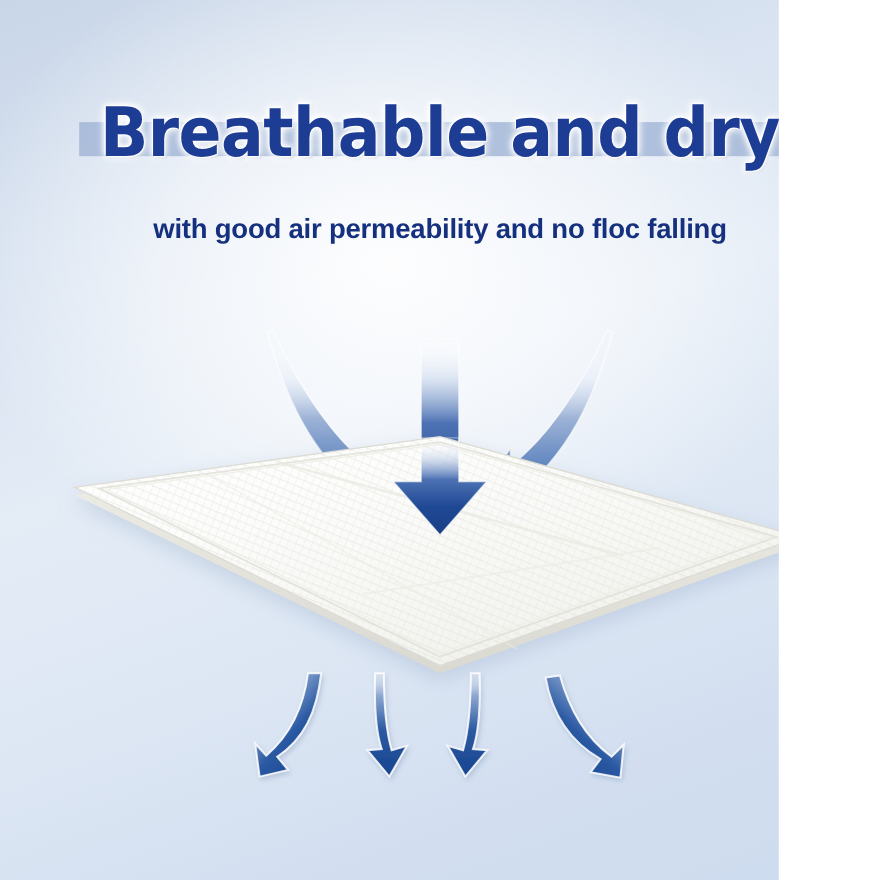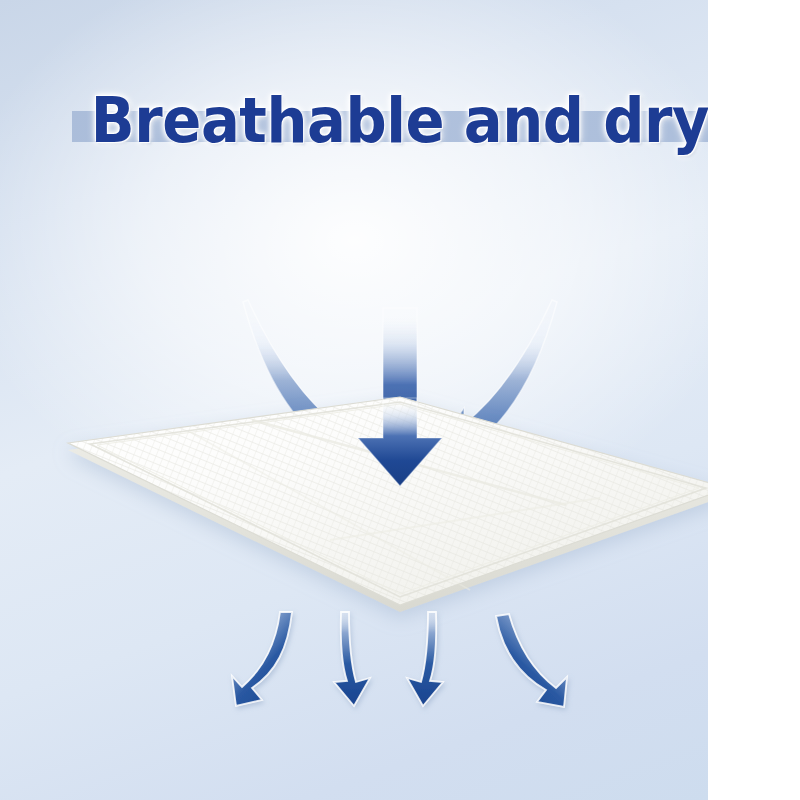"with good air permeability and" span.line { html: none -> <span>with good air permeability and no floc falling</span> }
